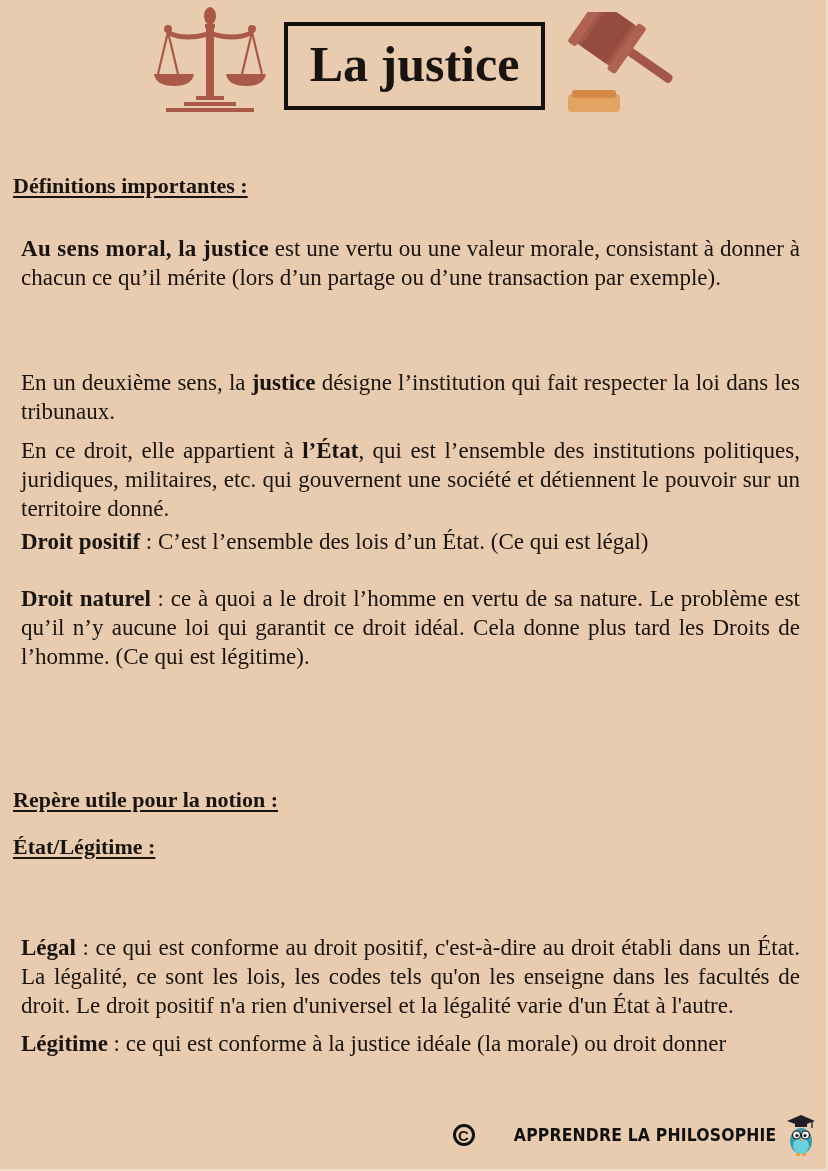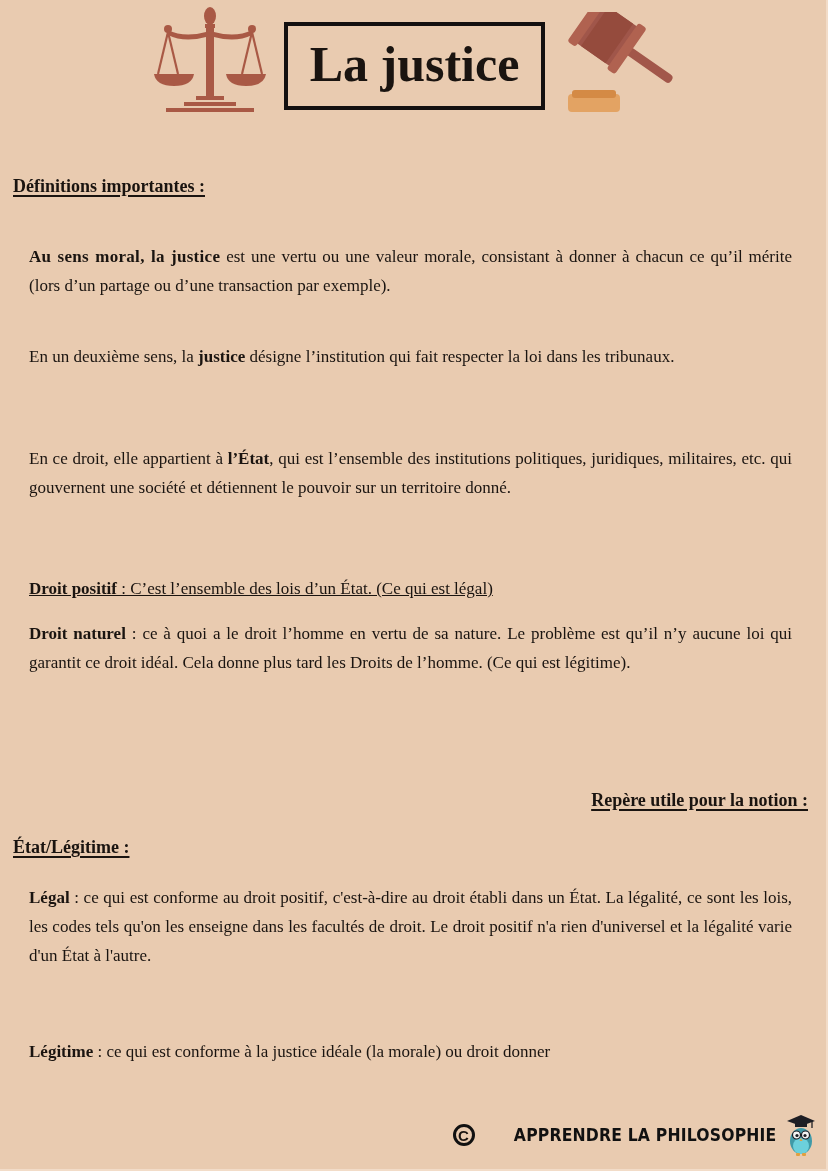"Définitions importantes :" .h-section { font-size: 18px -> 22px }
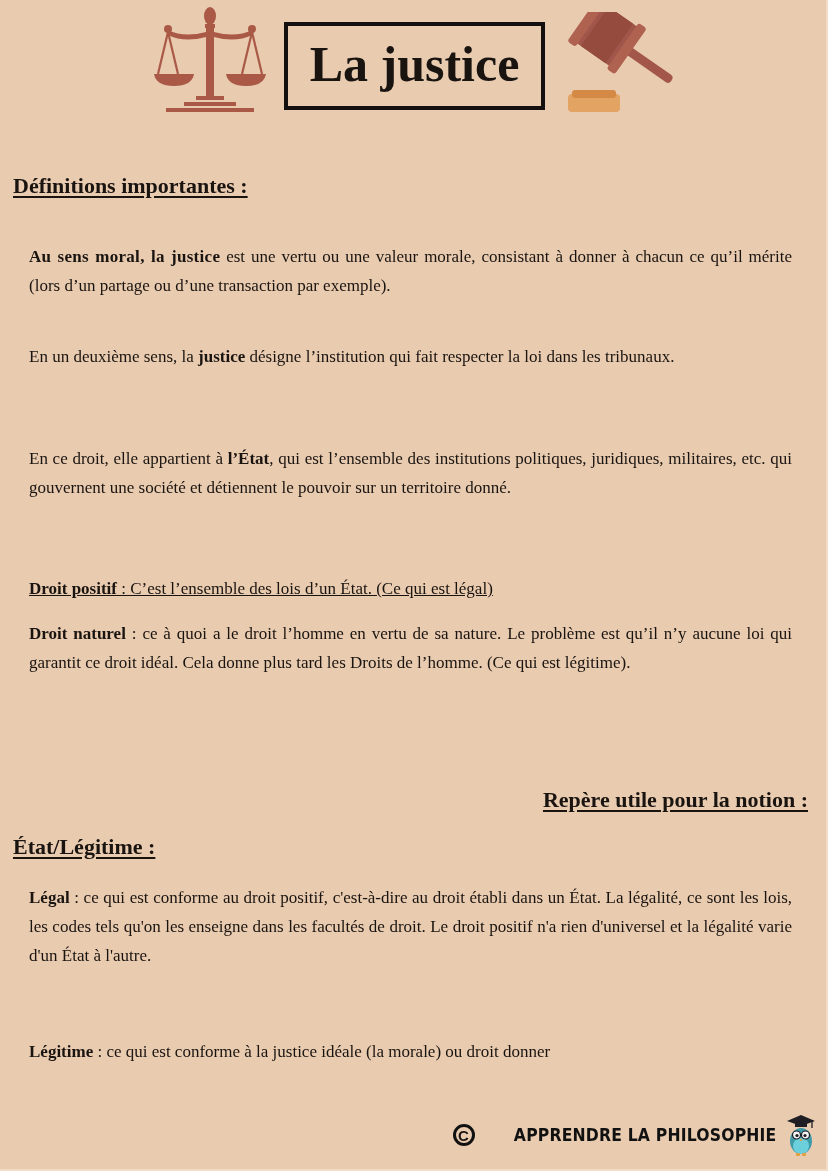"Au sens moral, la justice" .para { font-size: 17px -> 23px; margin: 16px -> 8px }
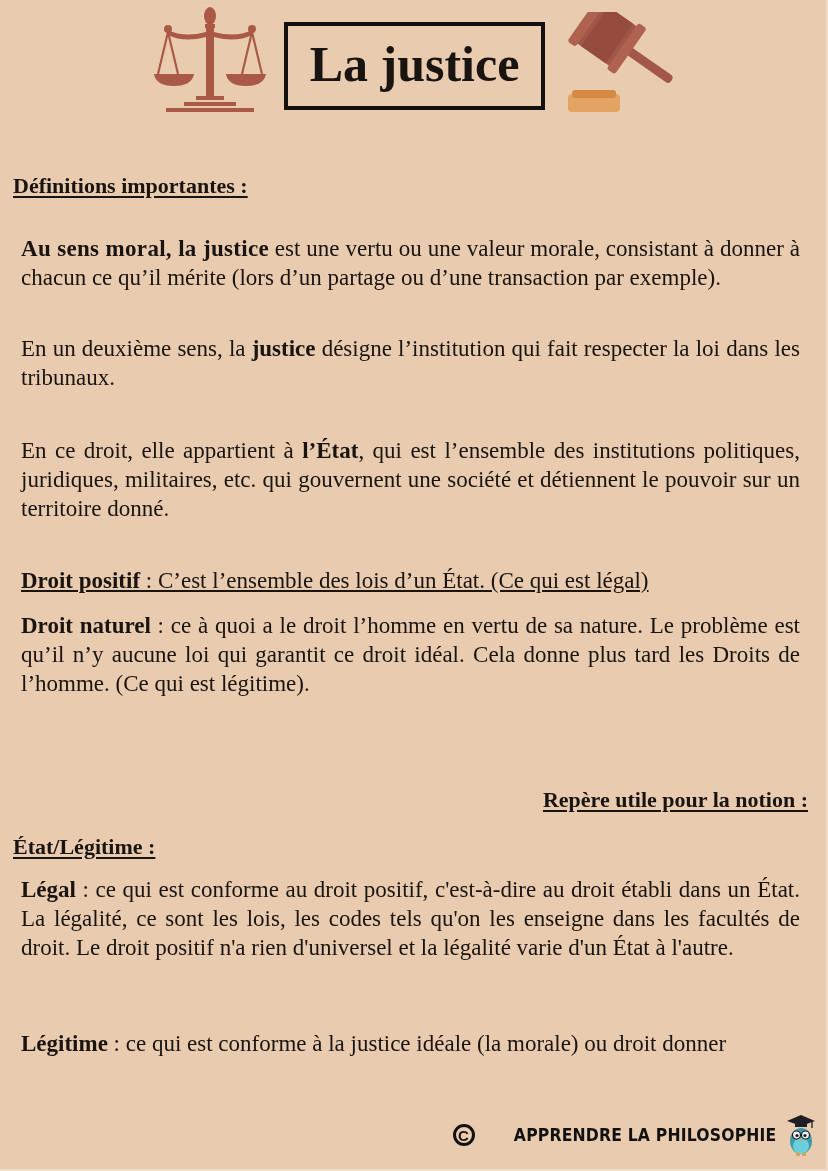"En un deuxième sens, la" div.content { top: 326px -> 360px }
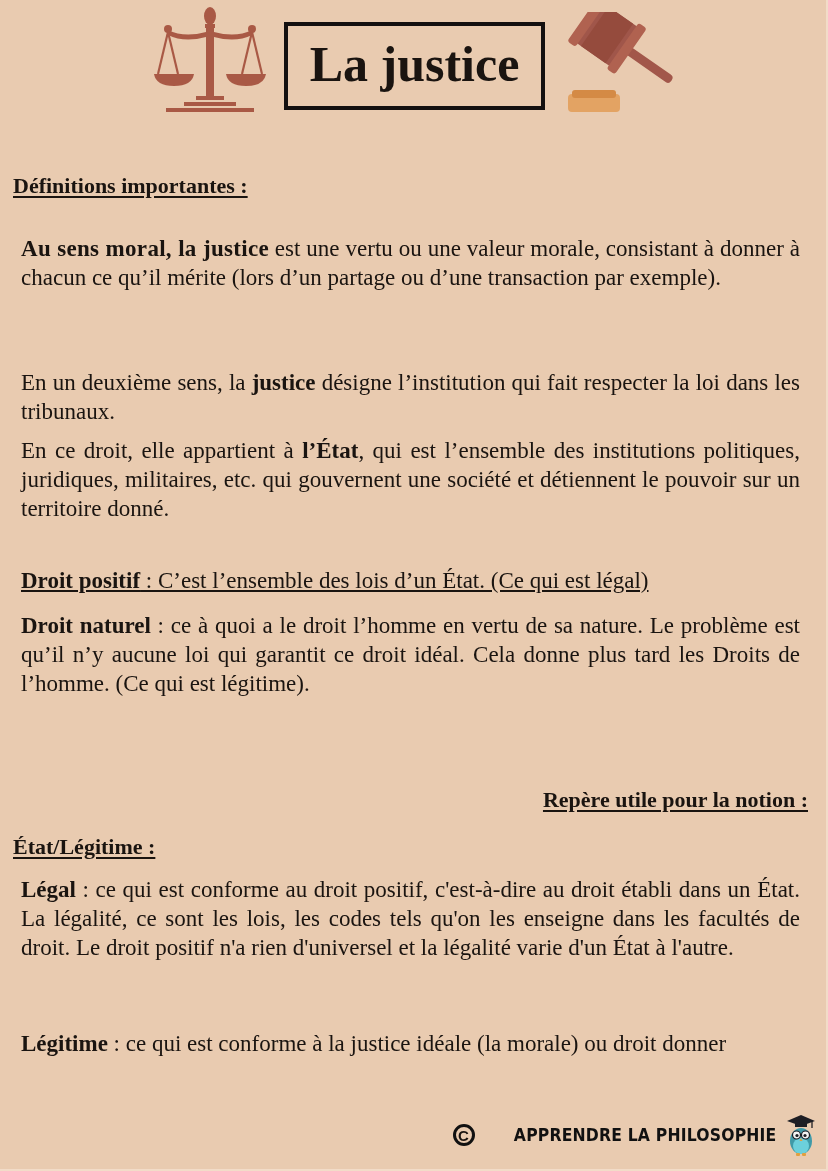"Droit positif : C’est l’ensemble" div.content { text-decoration: underline -> none; top: 558px -> 519px }
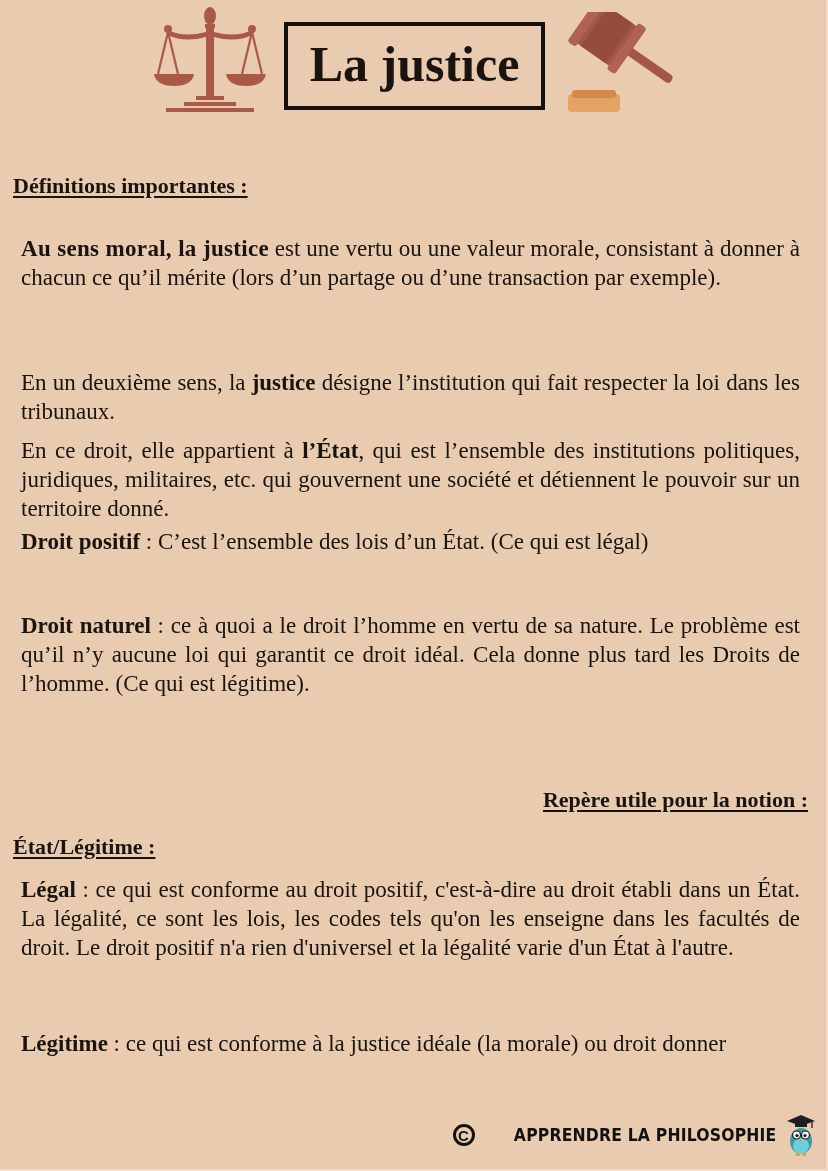"Droit naturel : ce à" div.content { top: 603px -> 576px }
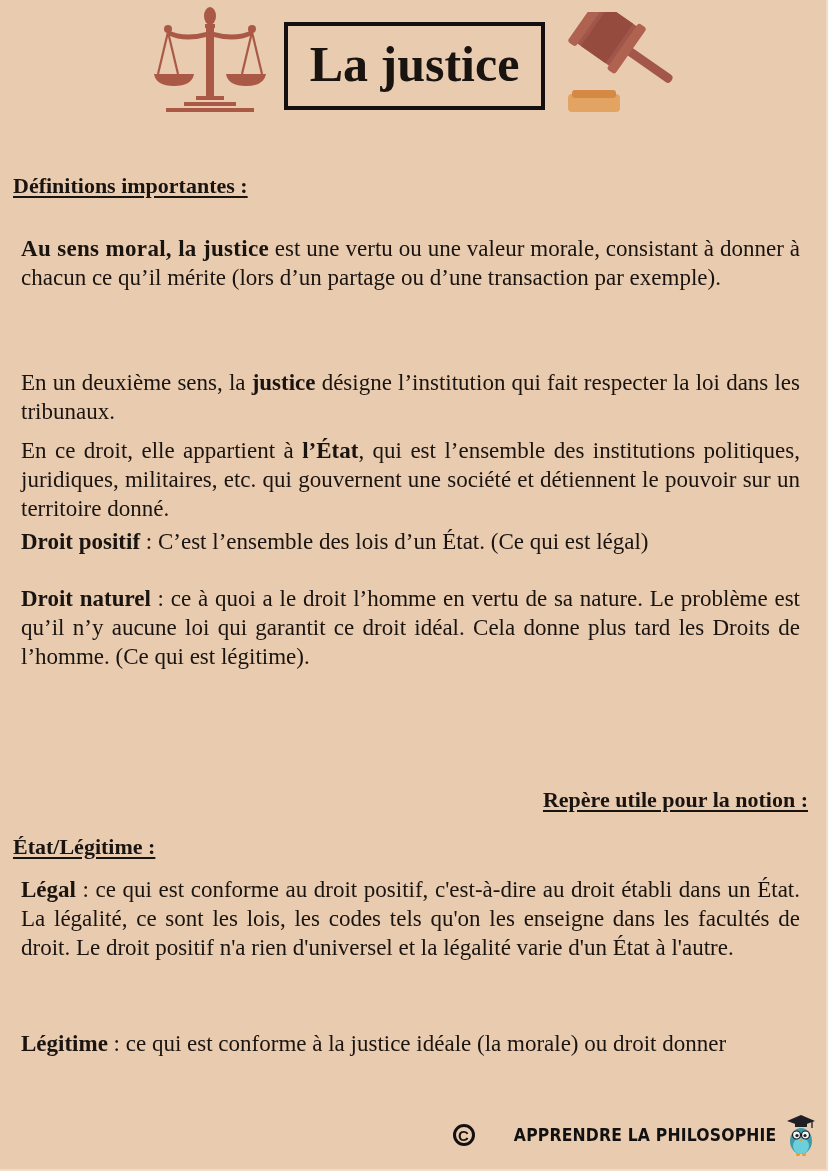"Repère utile pour la notion" div.content { text-align: right -> none }
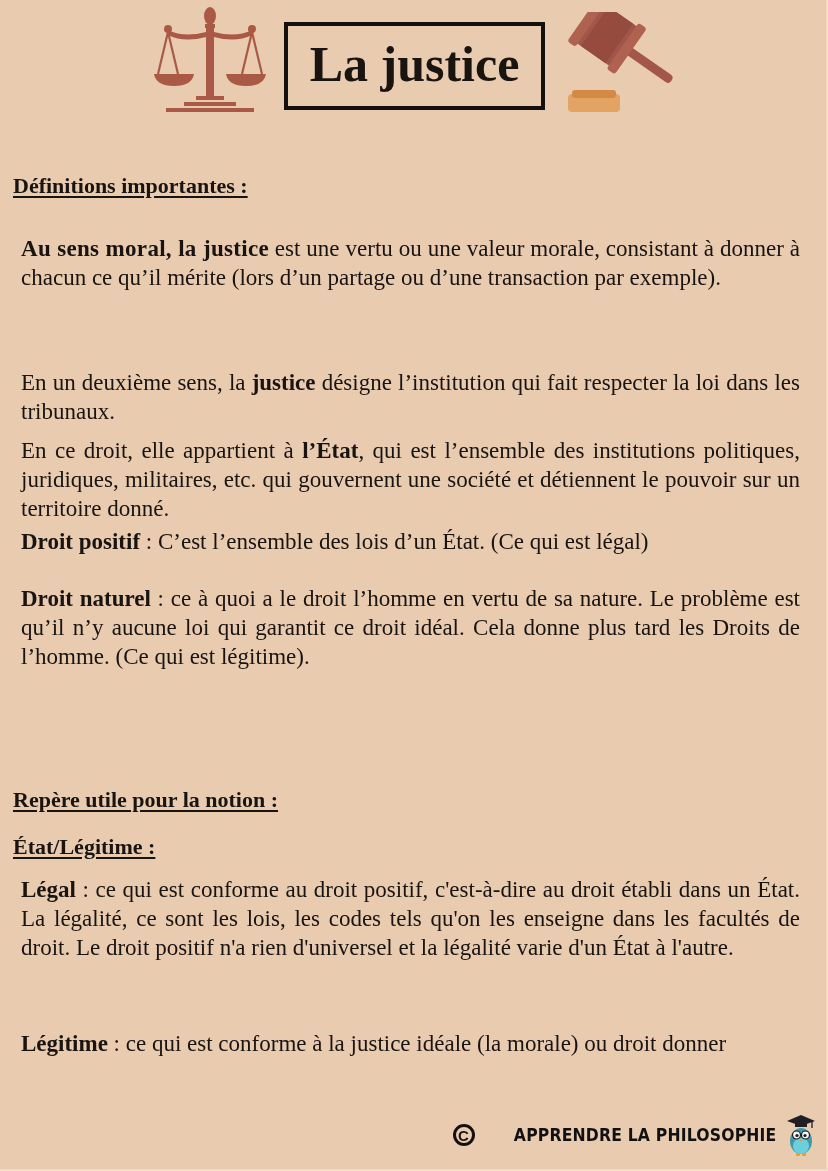"Légal : ce qui est" div.content { top: 867px -> 925px }
